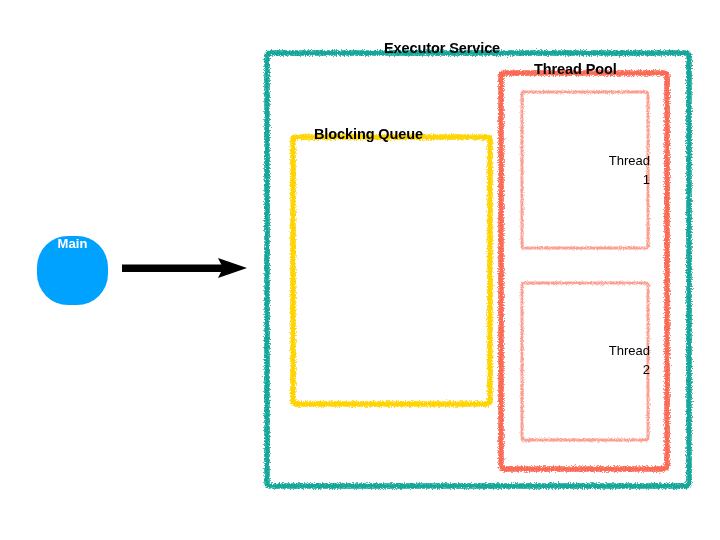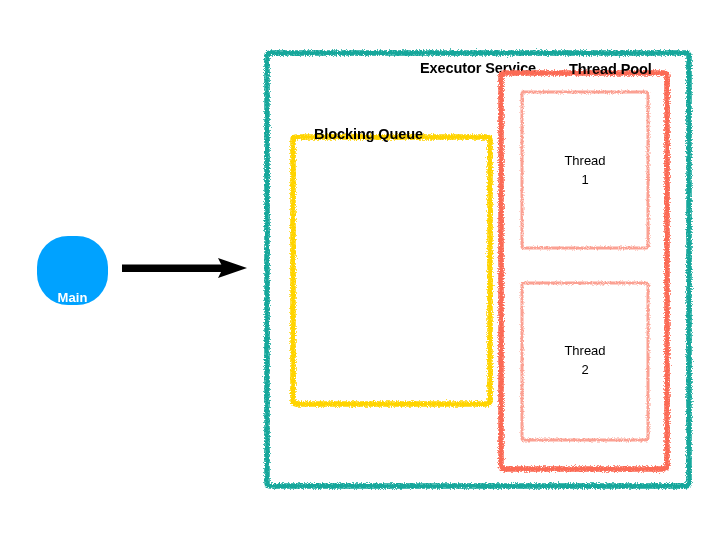"Executor Service" .title-executor { left: 420px -> 384px; margin-top: 20px -> none }
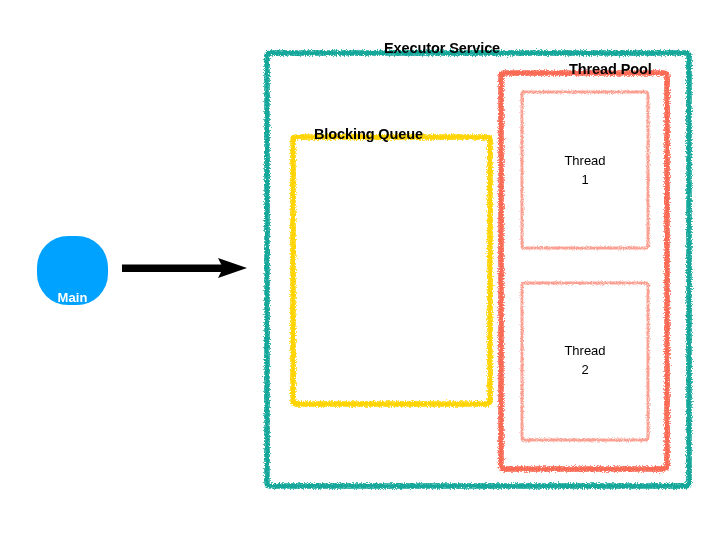"Thread Pool" .title-pool { margin-left: 35px -> none }
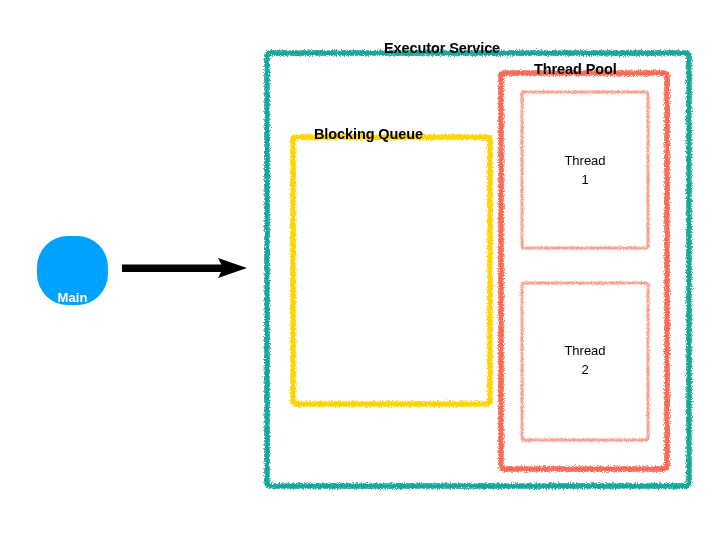"Thread" .thread-label { text-align: center -> right }
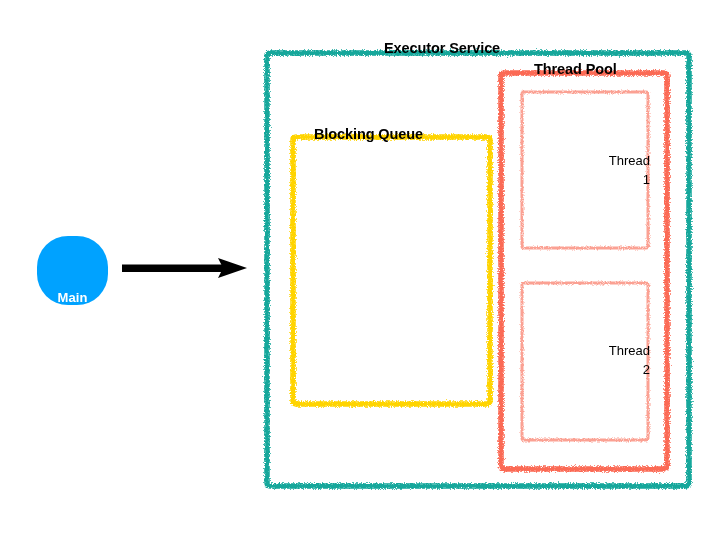"Main" .main-box { align-items: flex-end -> flex-start }
